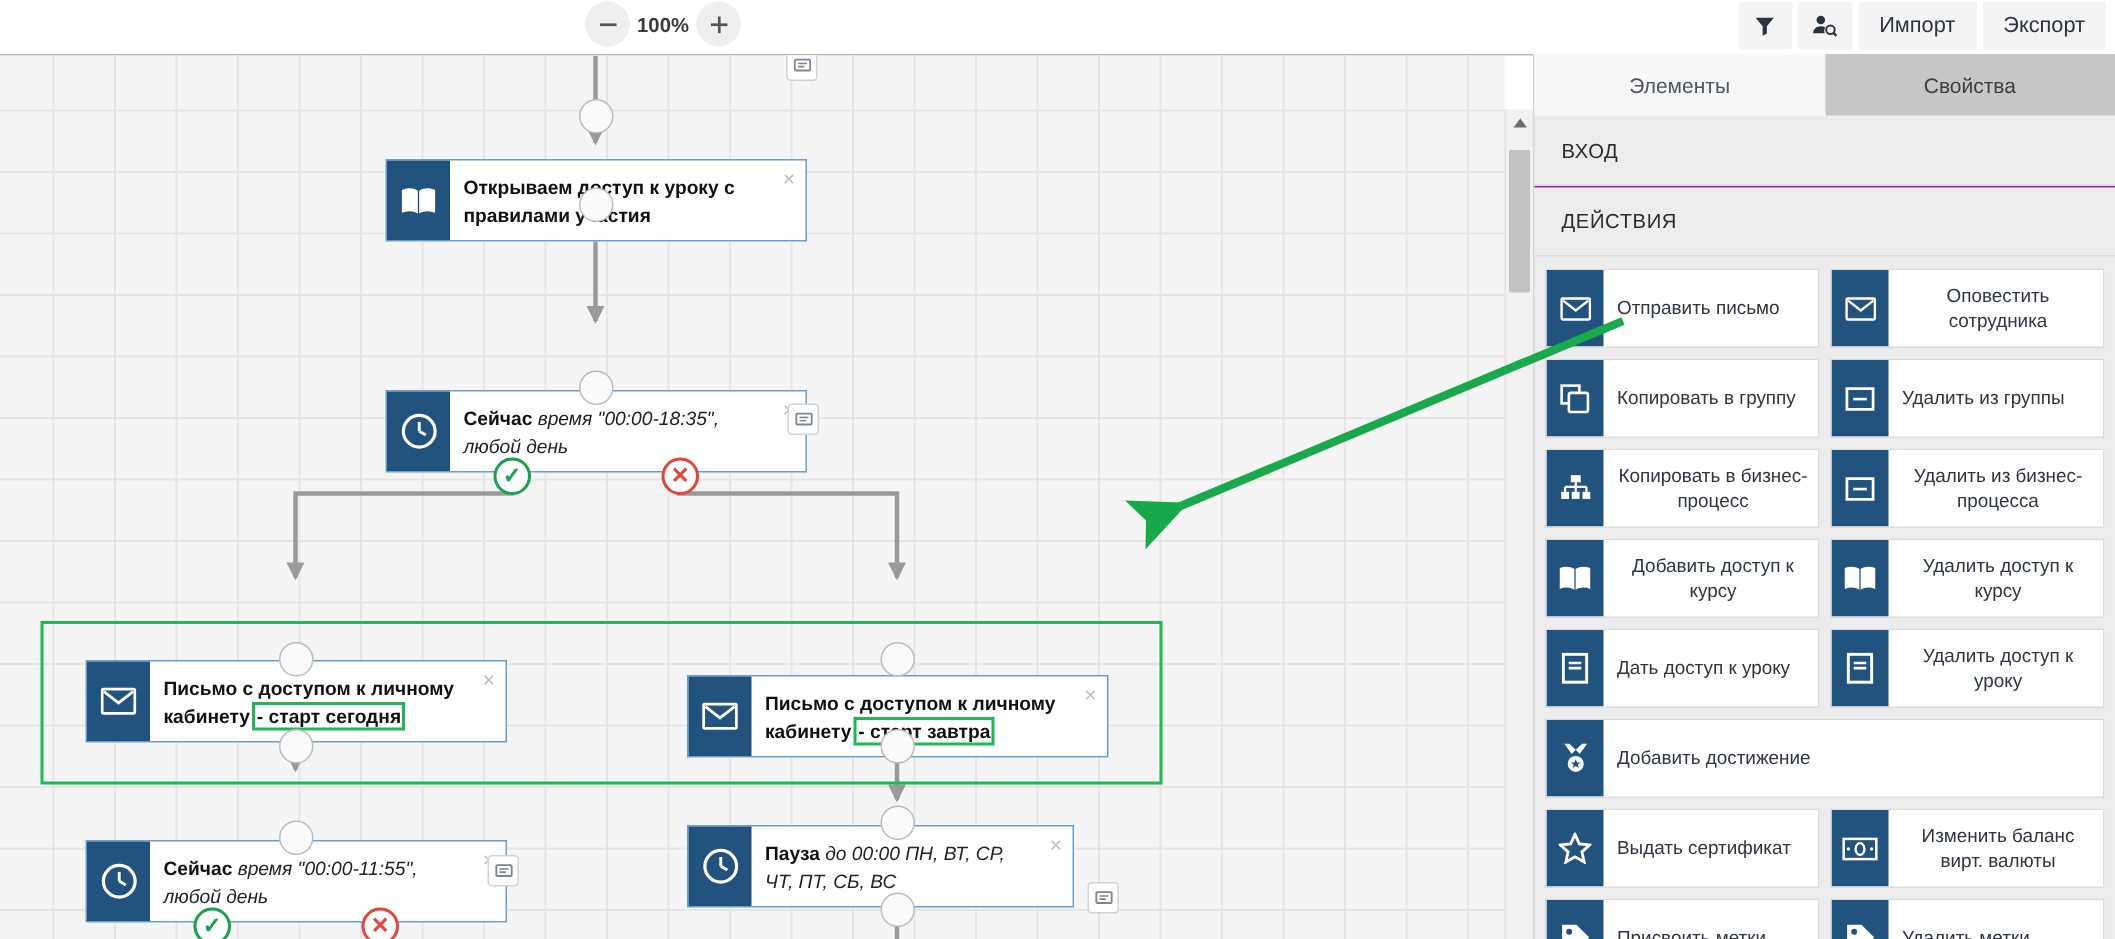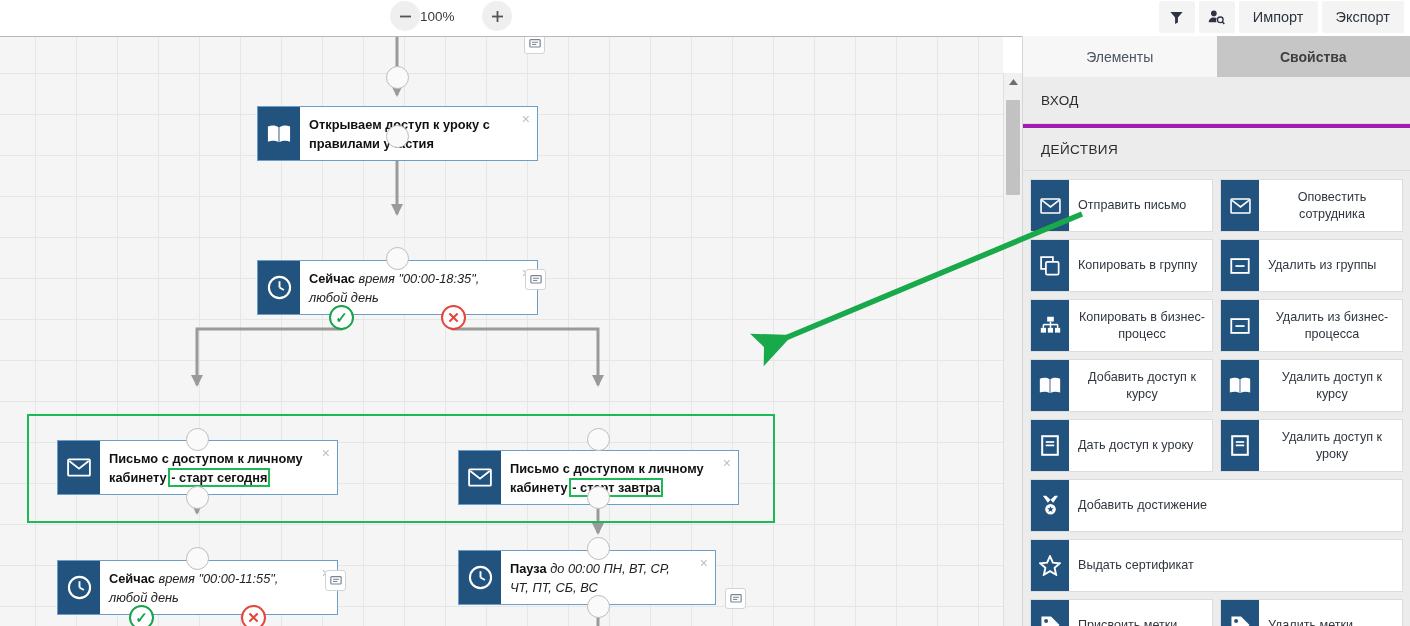"100%" .zoom-level { font-weight: none -> bold; text-align: none -> center; width: 62px -> 44px }
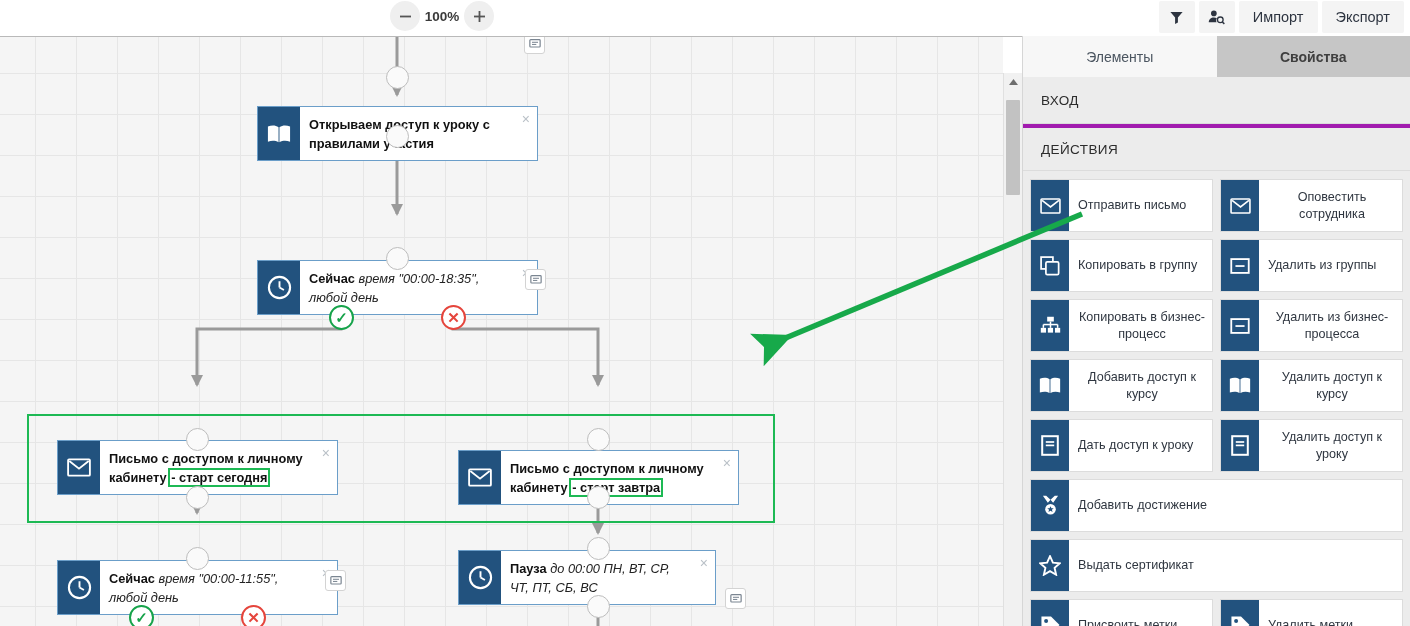"Свойства" .panel-tab.inactive { font-weight: bold -> none }
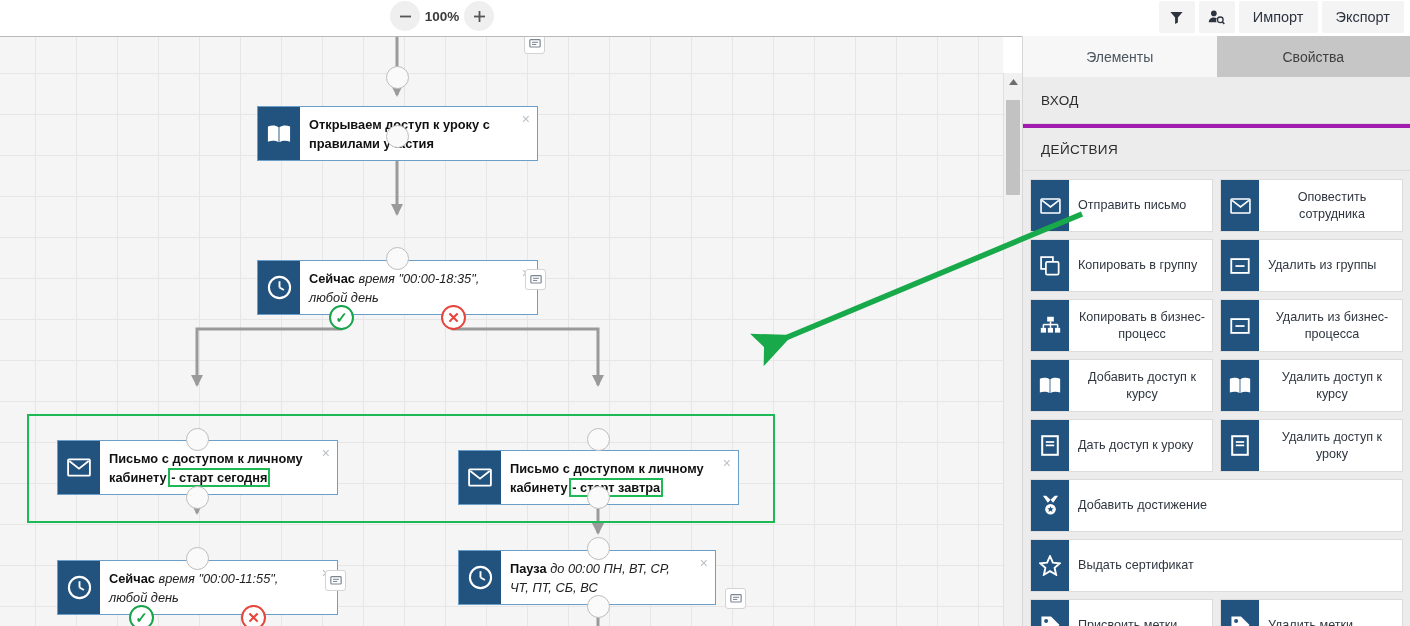"ДЕЙСТВИЯ" .sect-head { border-top: 4px solid #a21caf -> 1px solid #a21caf }
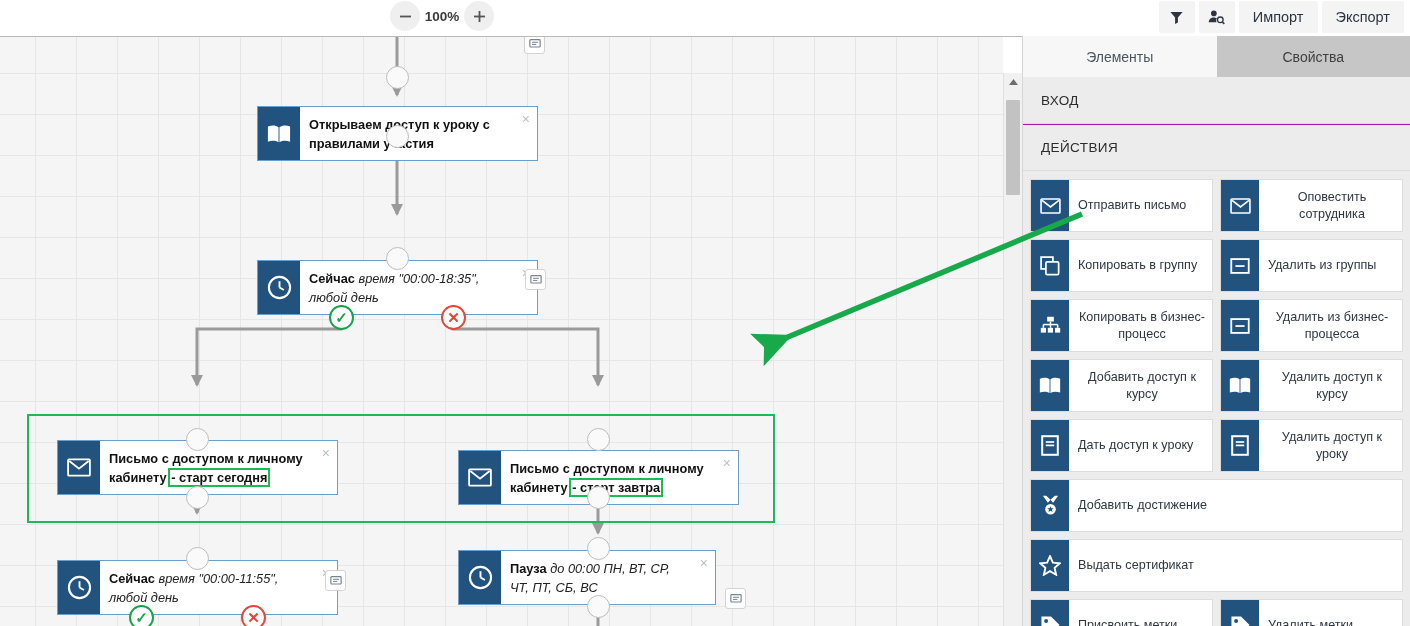"Изменить баланс вирт. валюты" div.pal-item { html: none -> <div> <div> <svg> <rect></rect> <ellipse></ellipse> <circle></circle> <circle></circle> </svg> </div> <div>Изменить баланс вирт. валюты</div> </div> }
